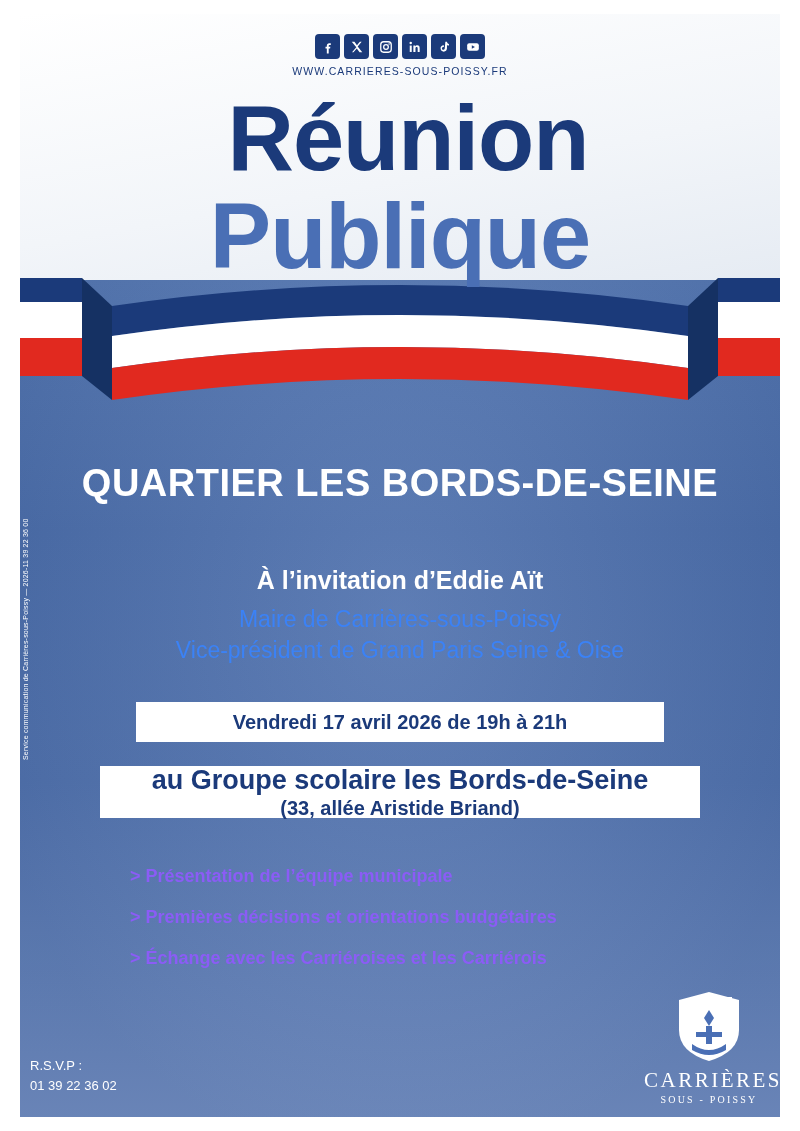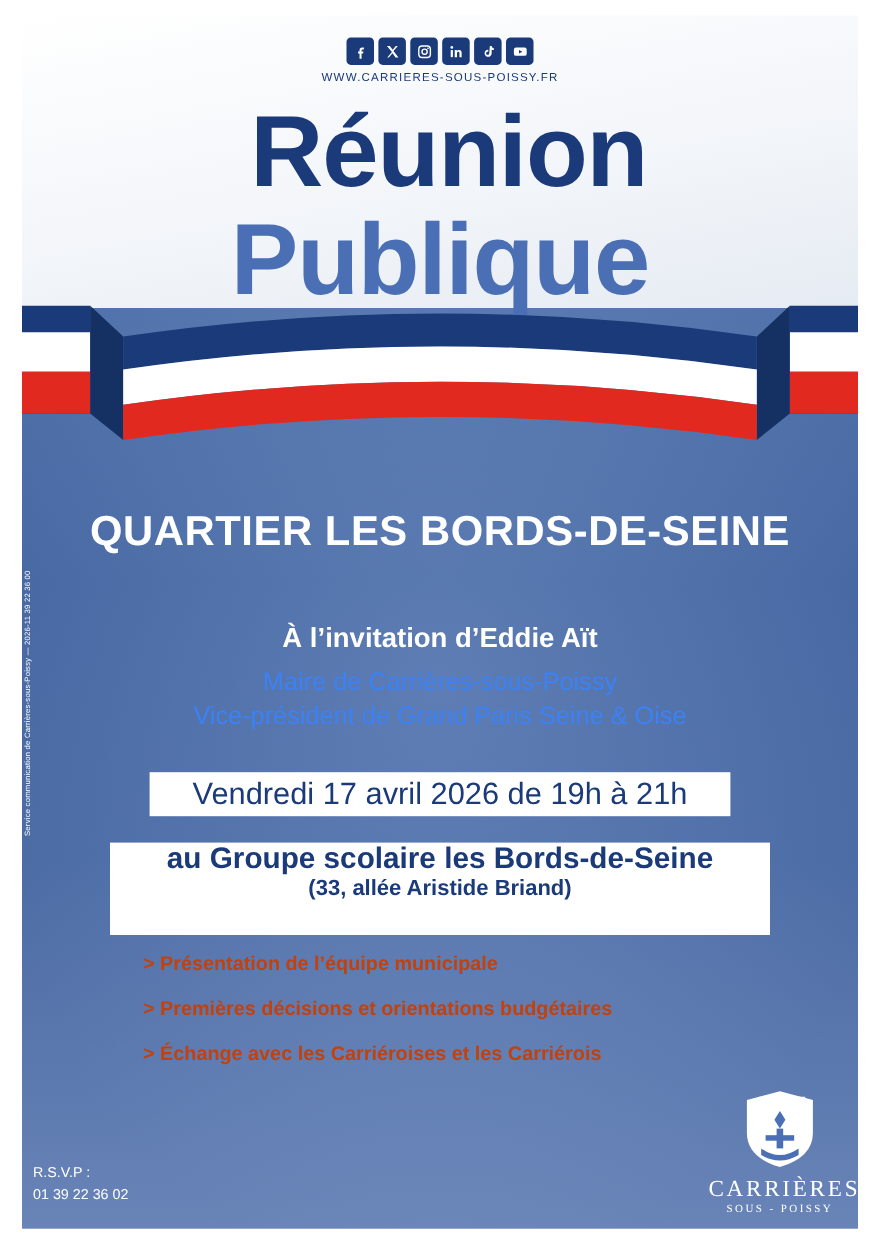"Vendredi 17 avril 2026 de" .box-date span { font-size: 28px -> 20px; font-weight: normal -> bold }
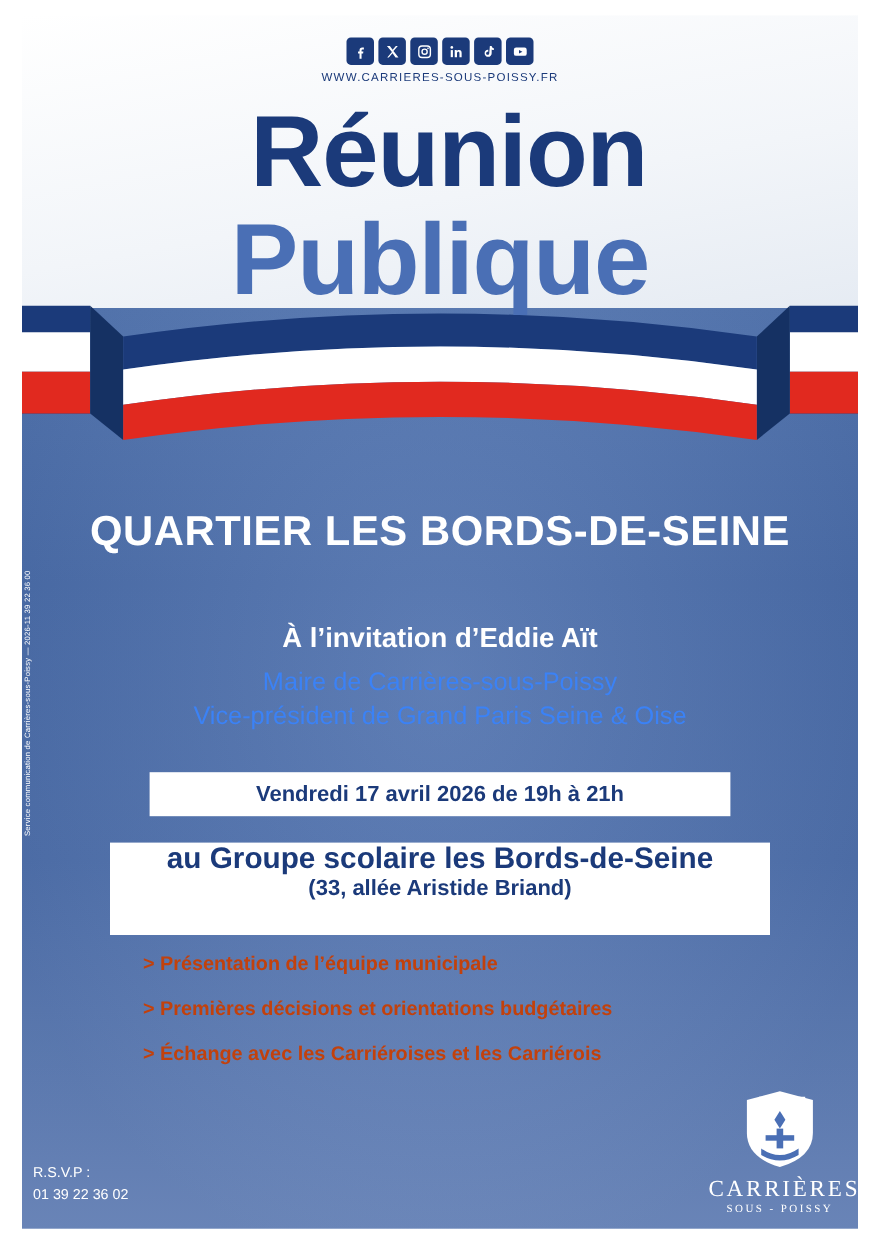"au Groupe scolaire les Bords-de-Seine" .box-place { height: 84px -> 52px }
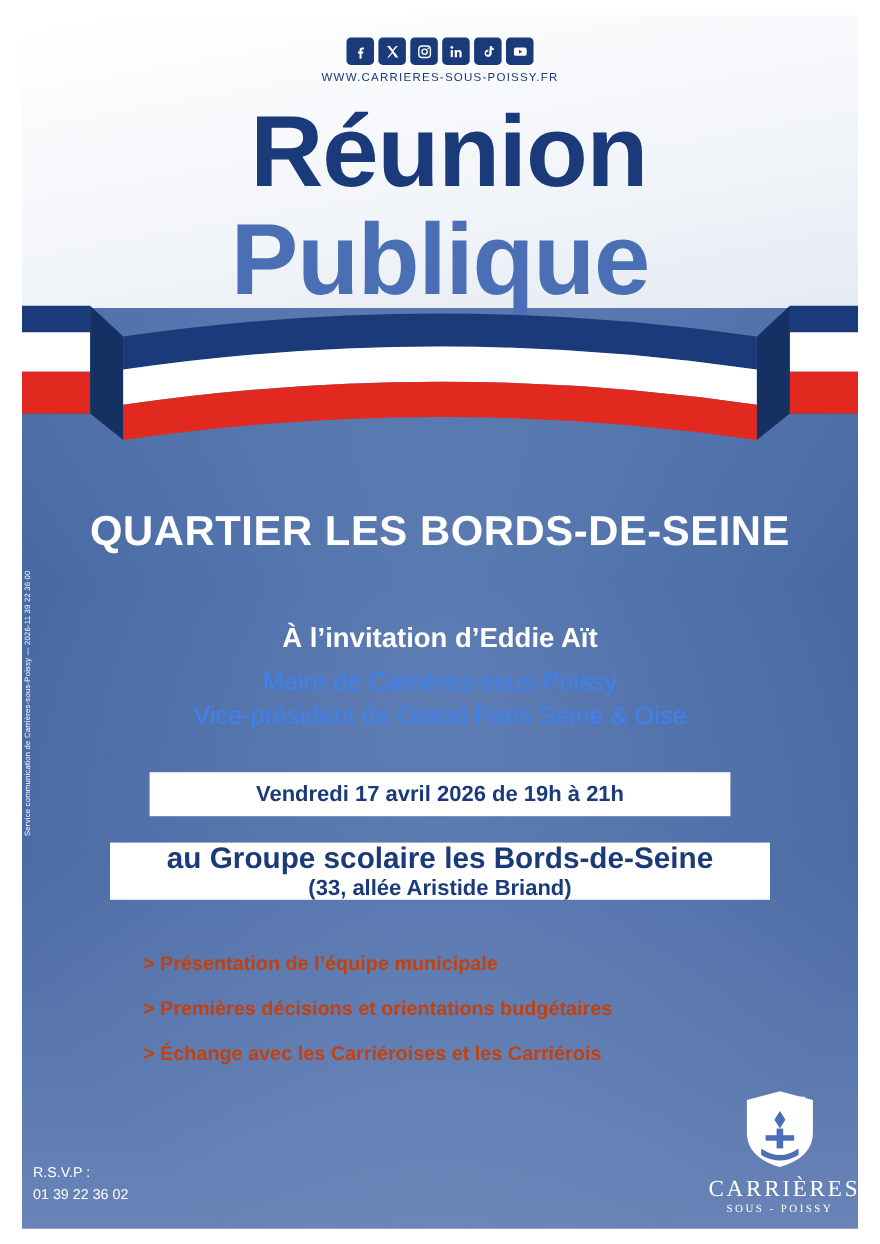"> Présentation de l’équipe municipale" .bullet { color: #c2410c -> #8b5cf6 }
